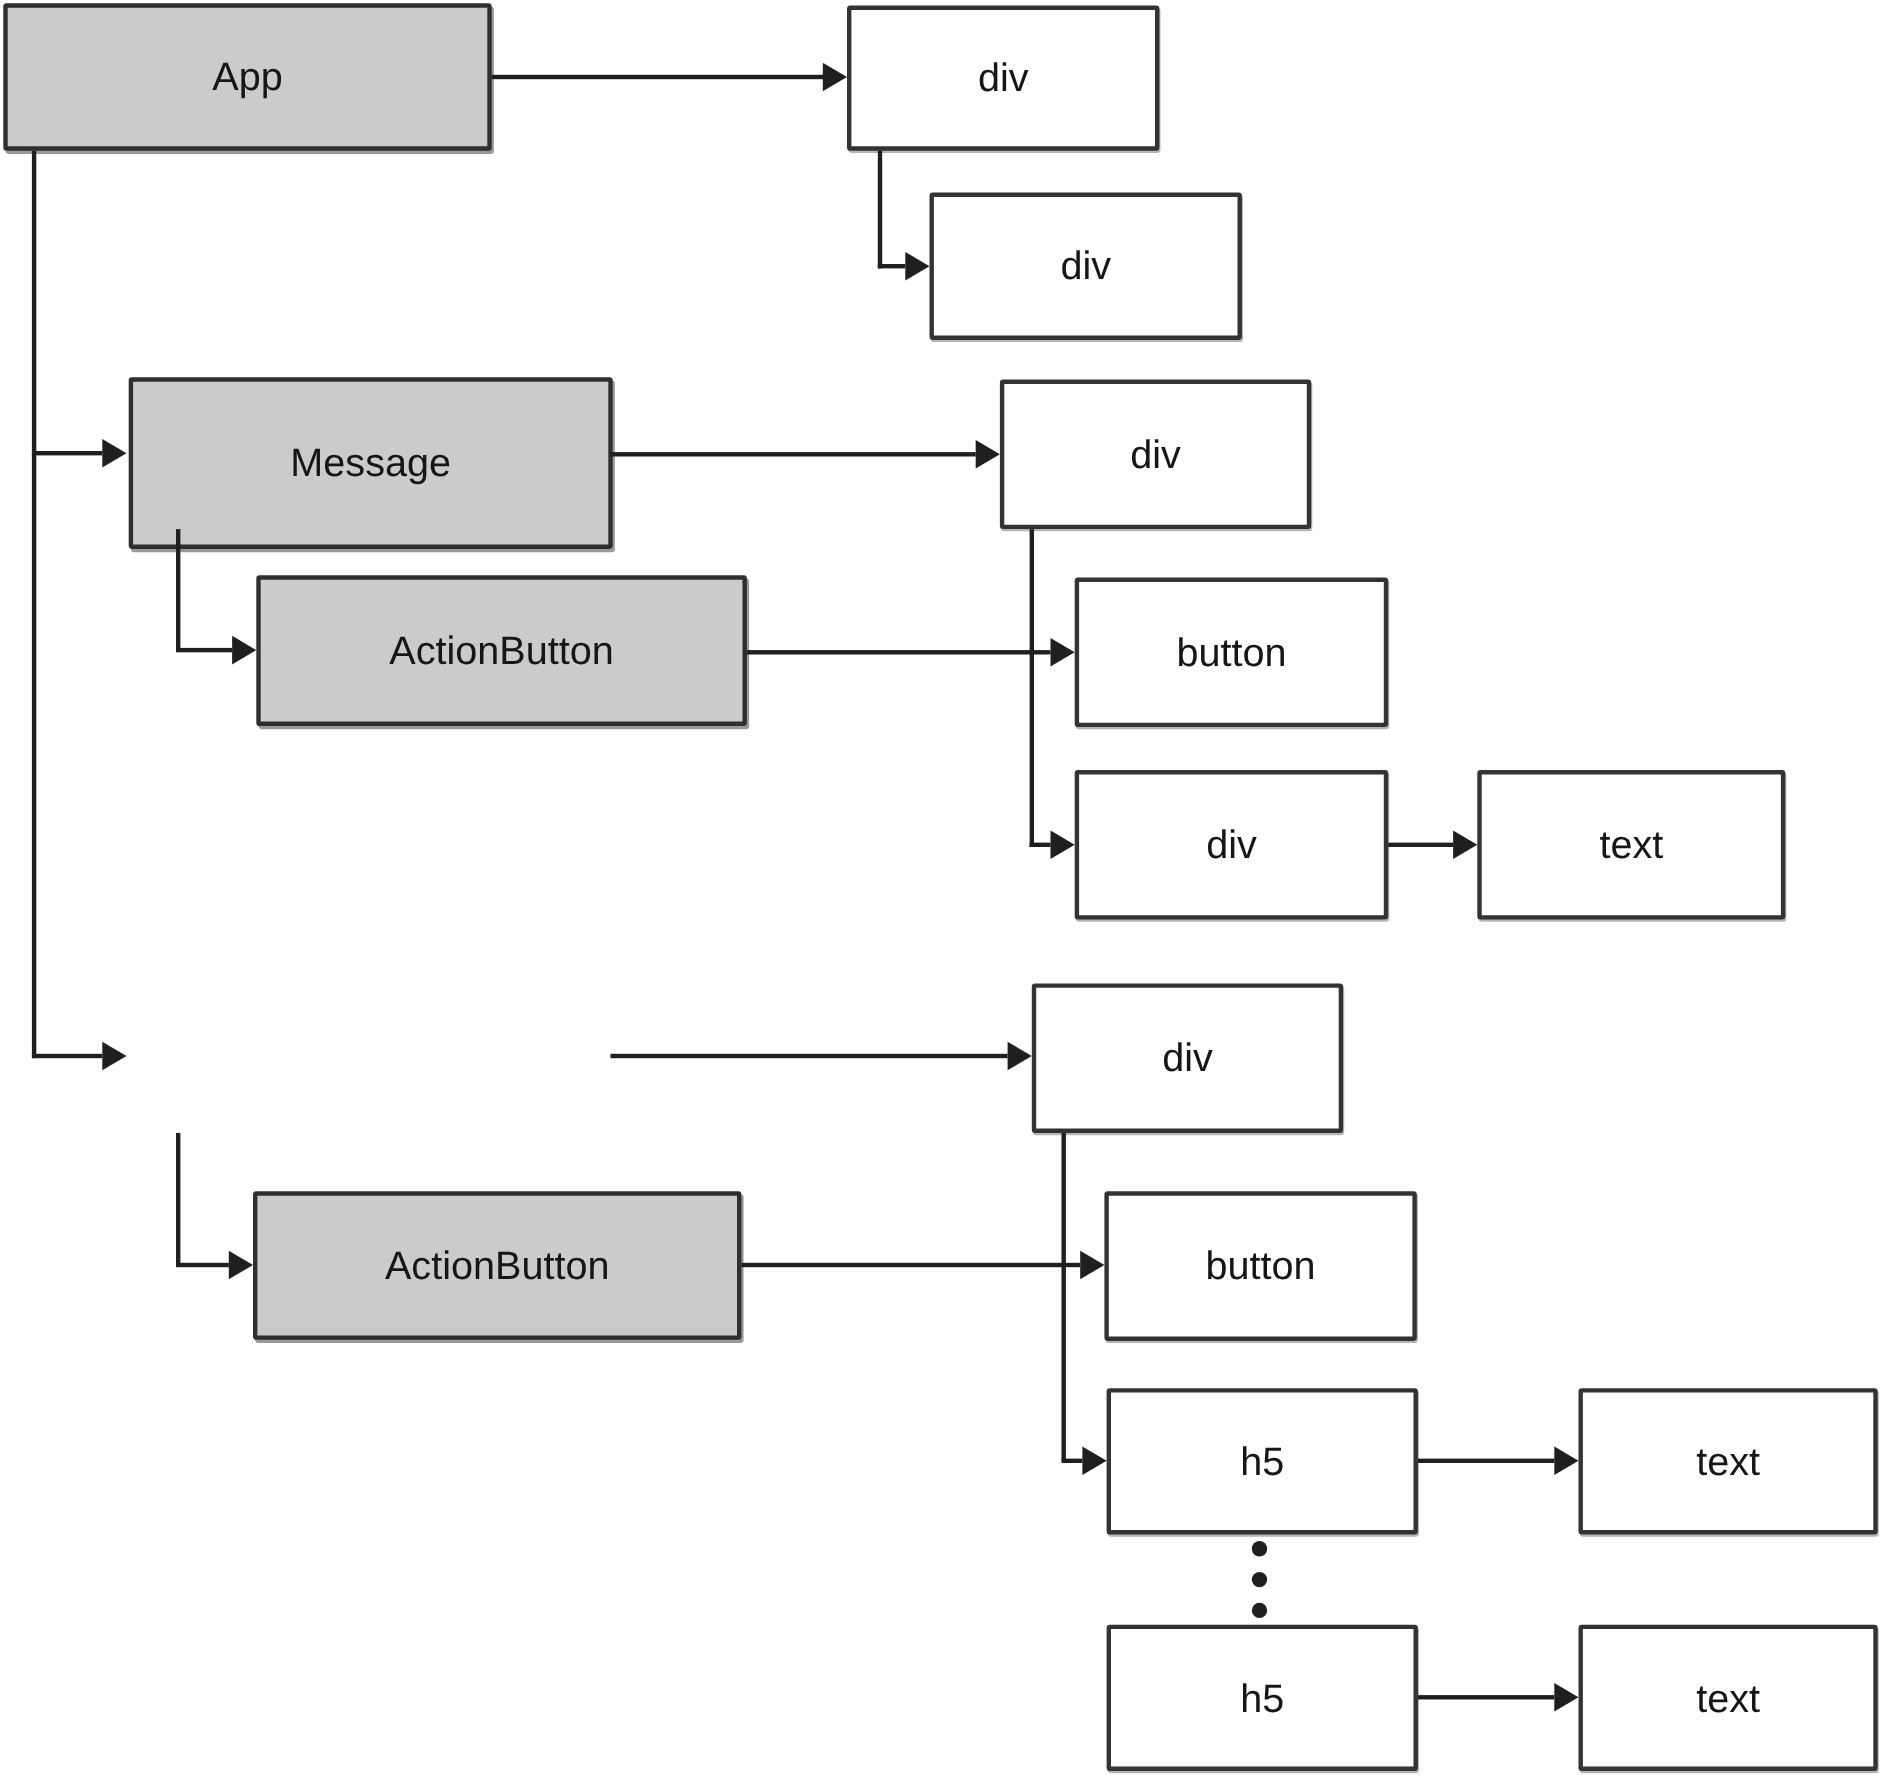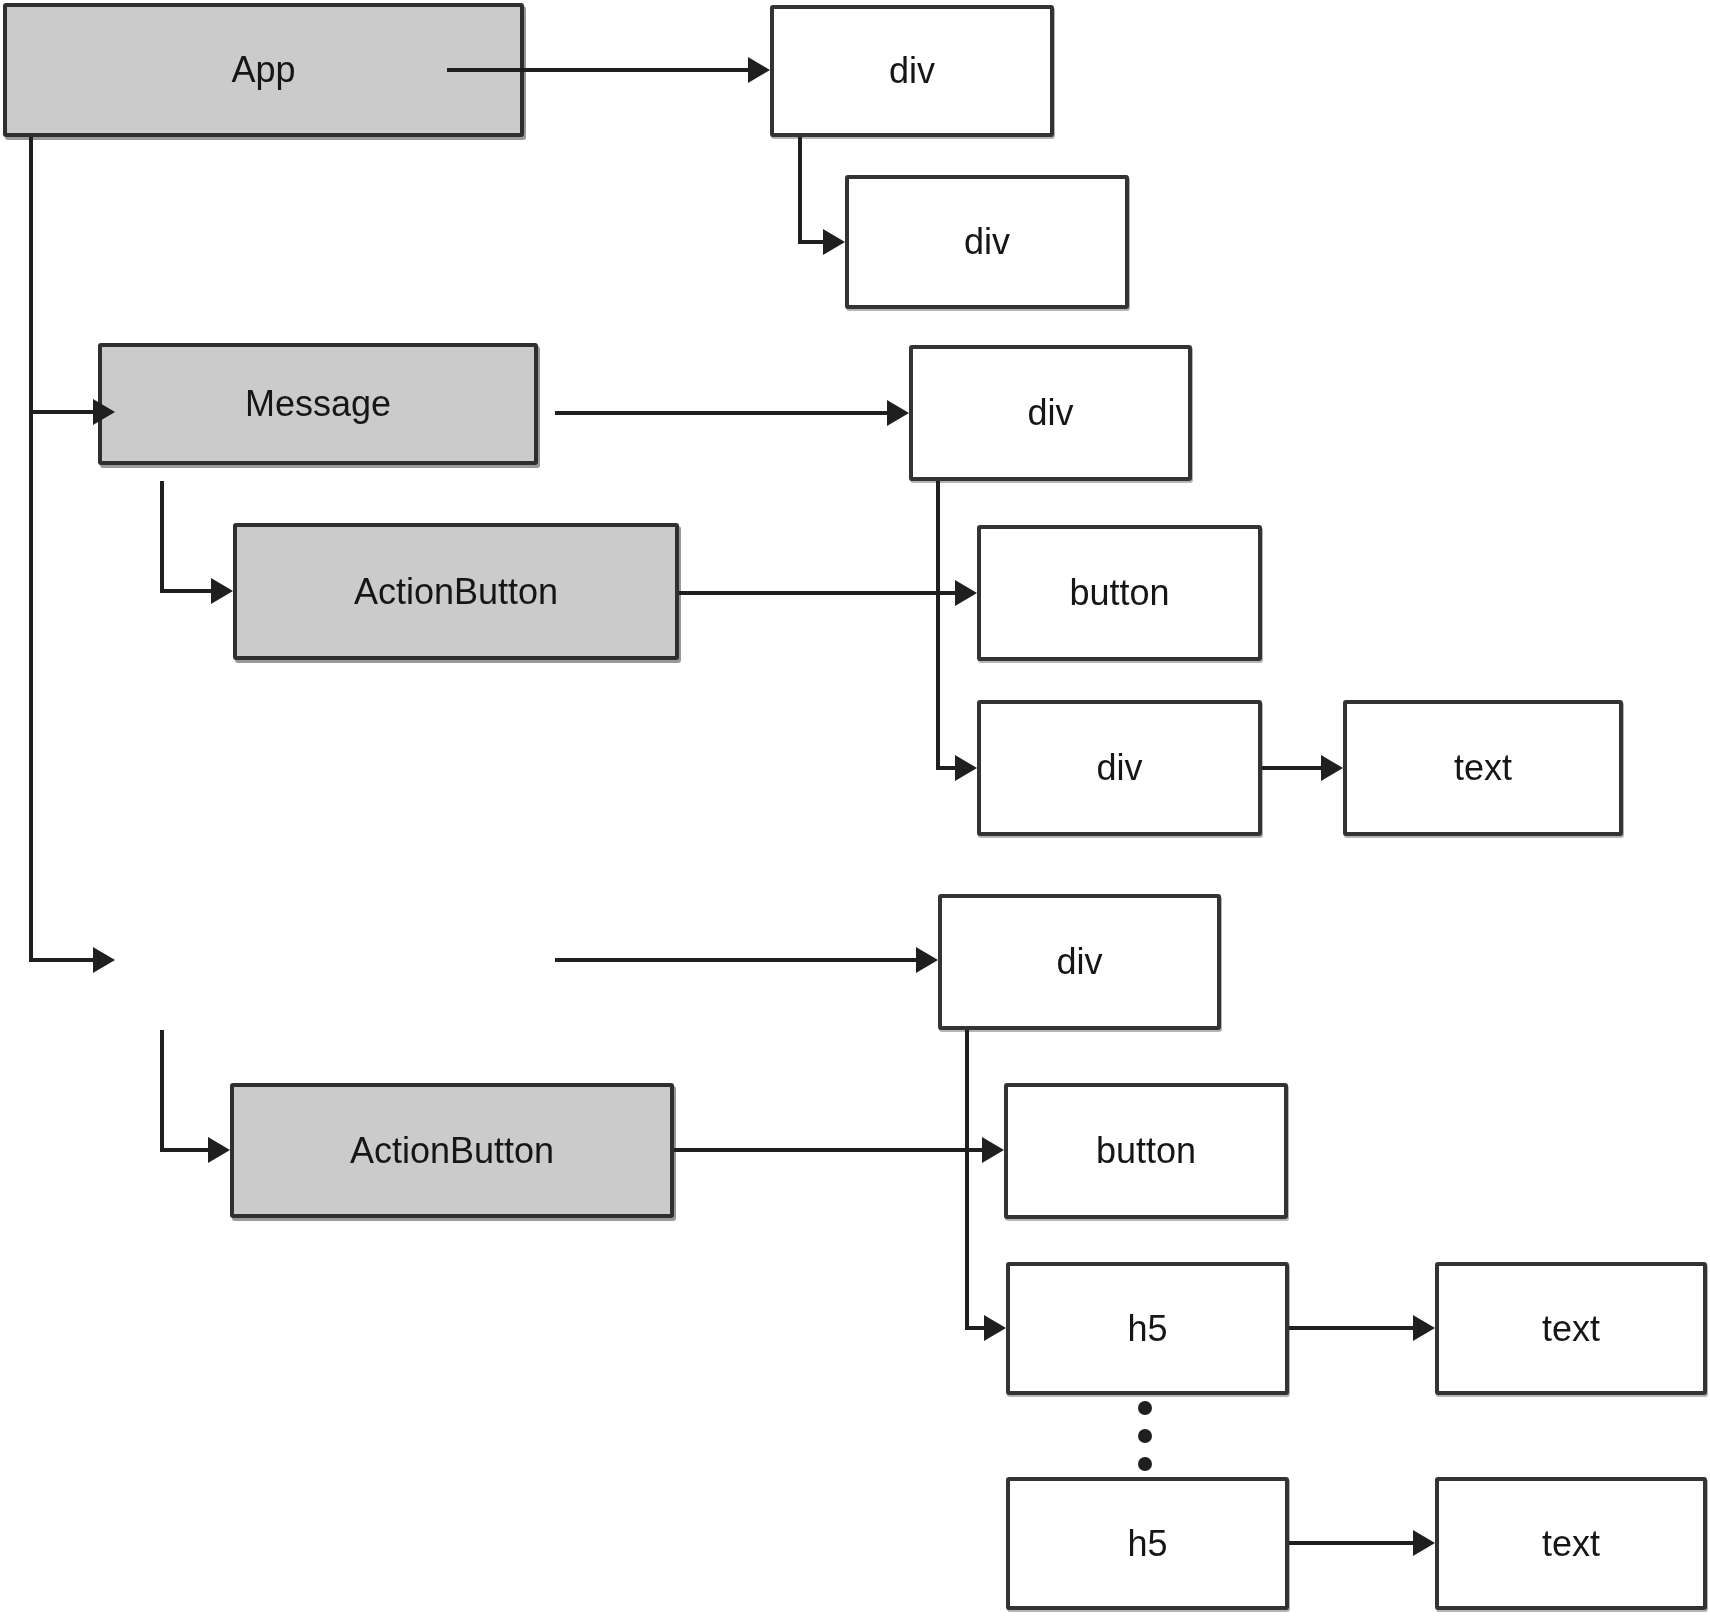"App" div.box { width: 521px -> 444px }
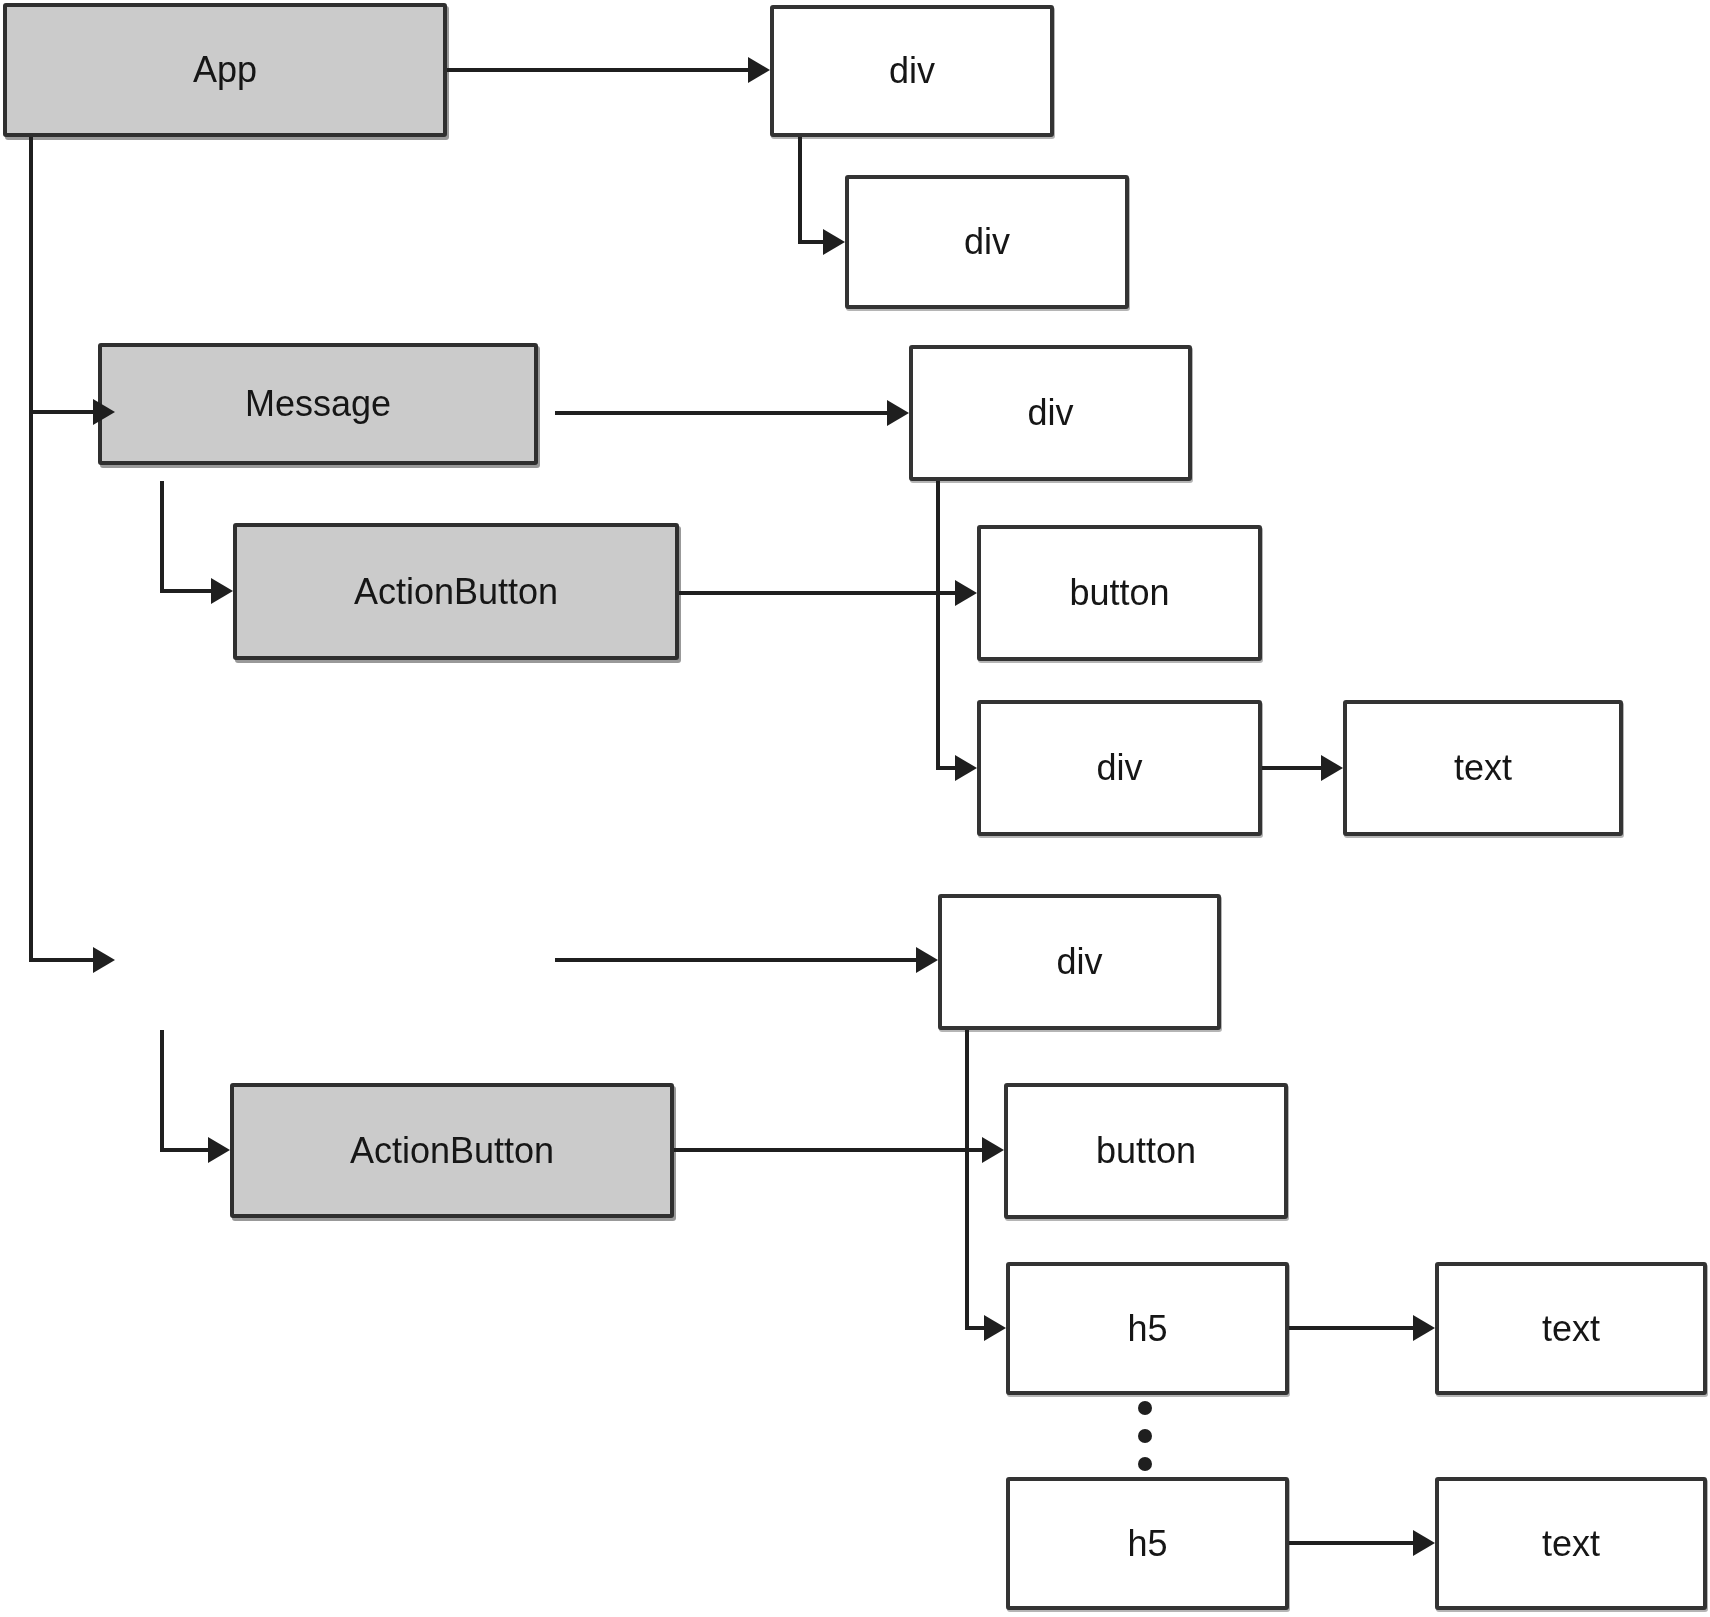"Message" div.box { height: 122px -> 156px; left: 98px -> 117px }
